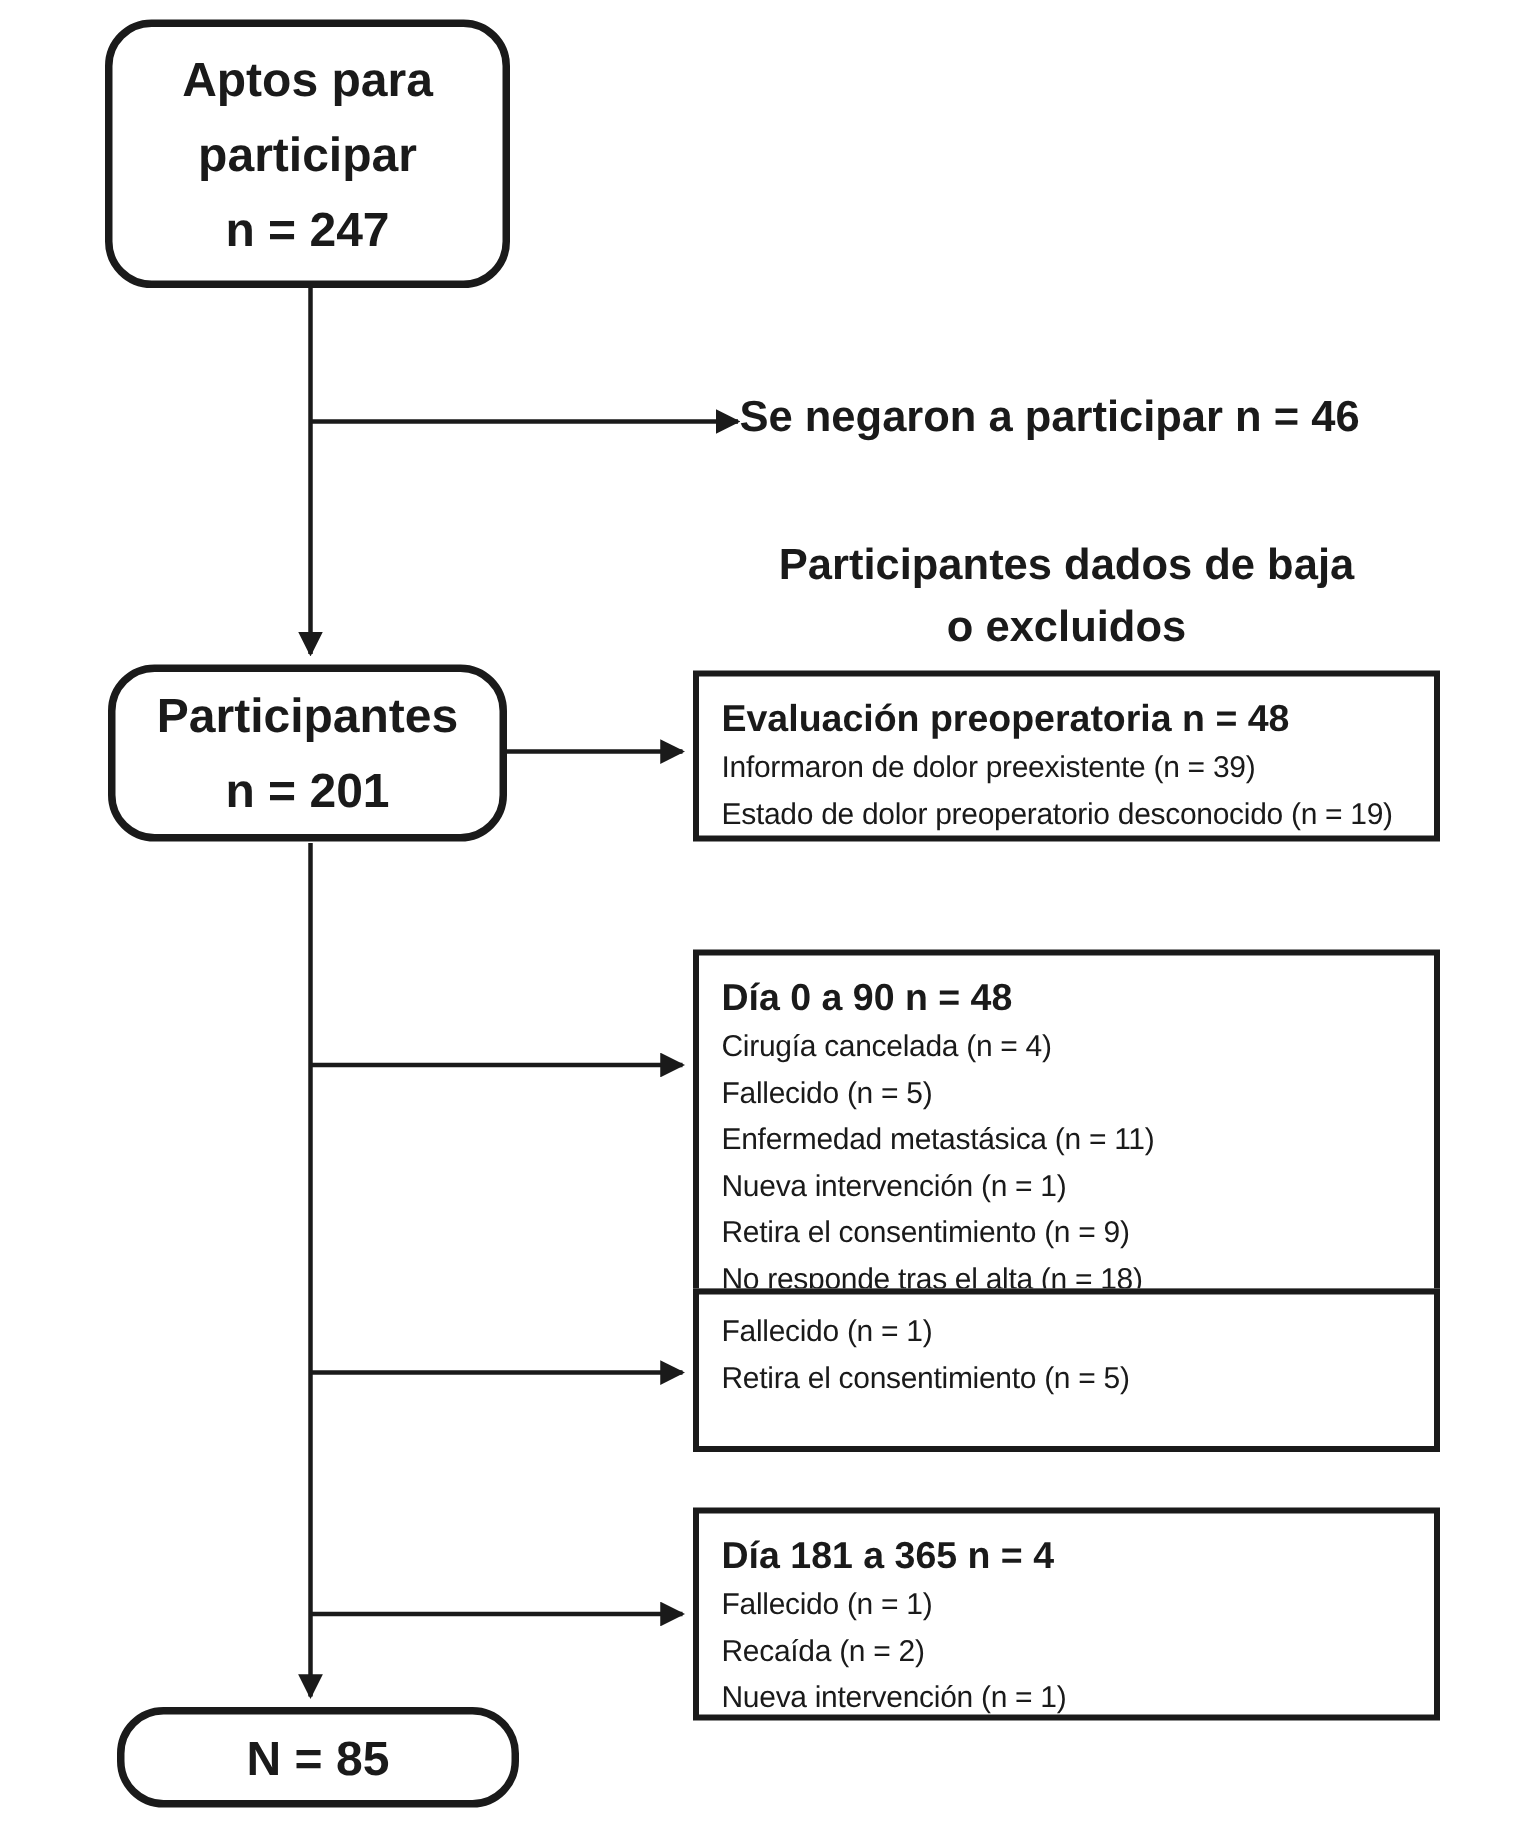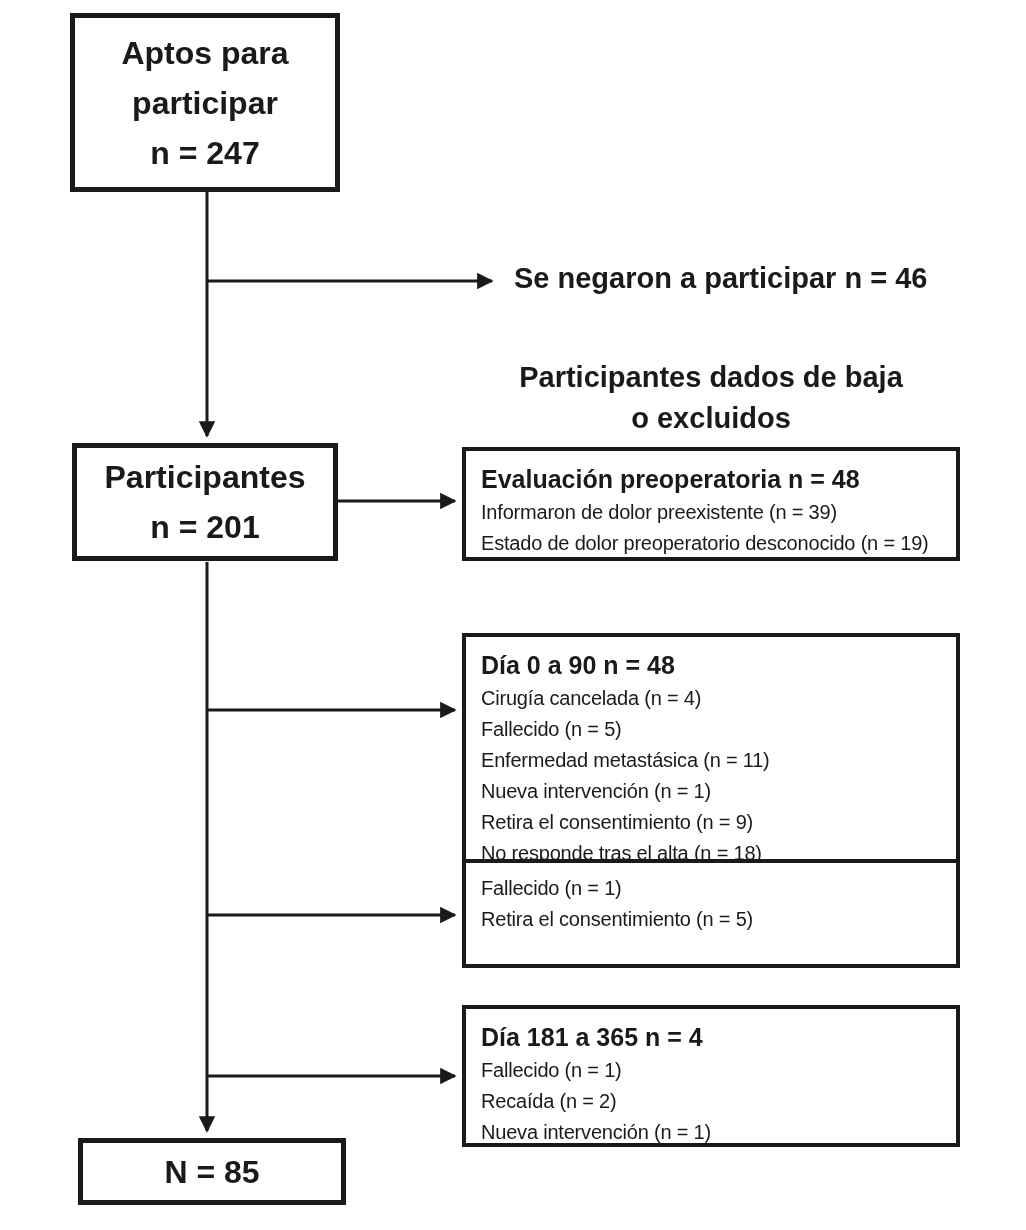"Aptos para" .center-box { border-radius: none -> 31px }
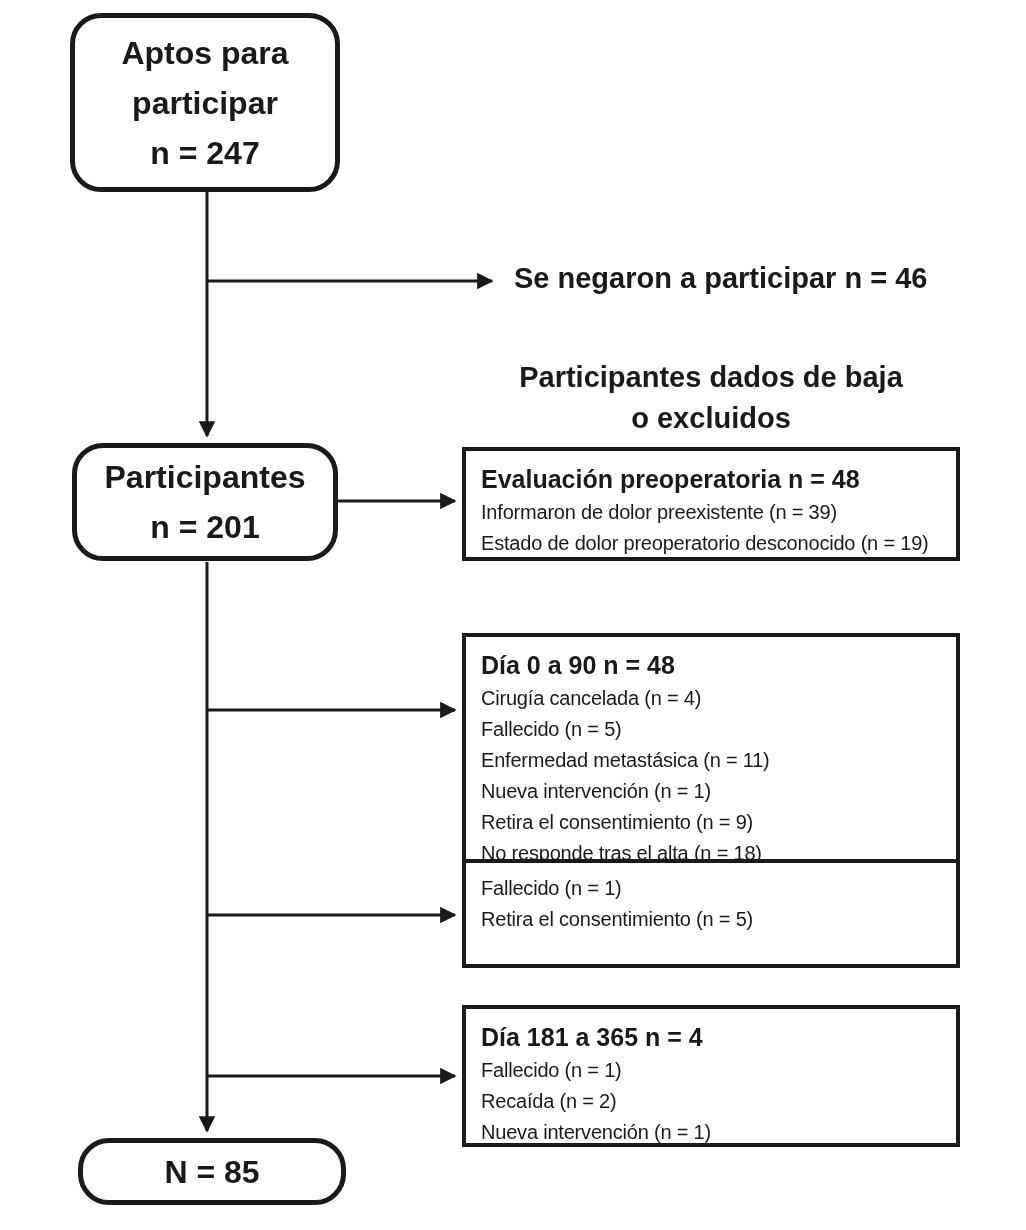"Se negaron a participar n" #refused-label { left: 514px -> 493px }
